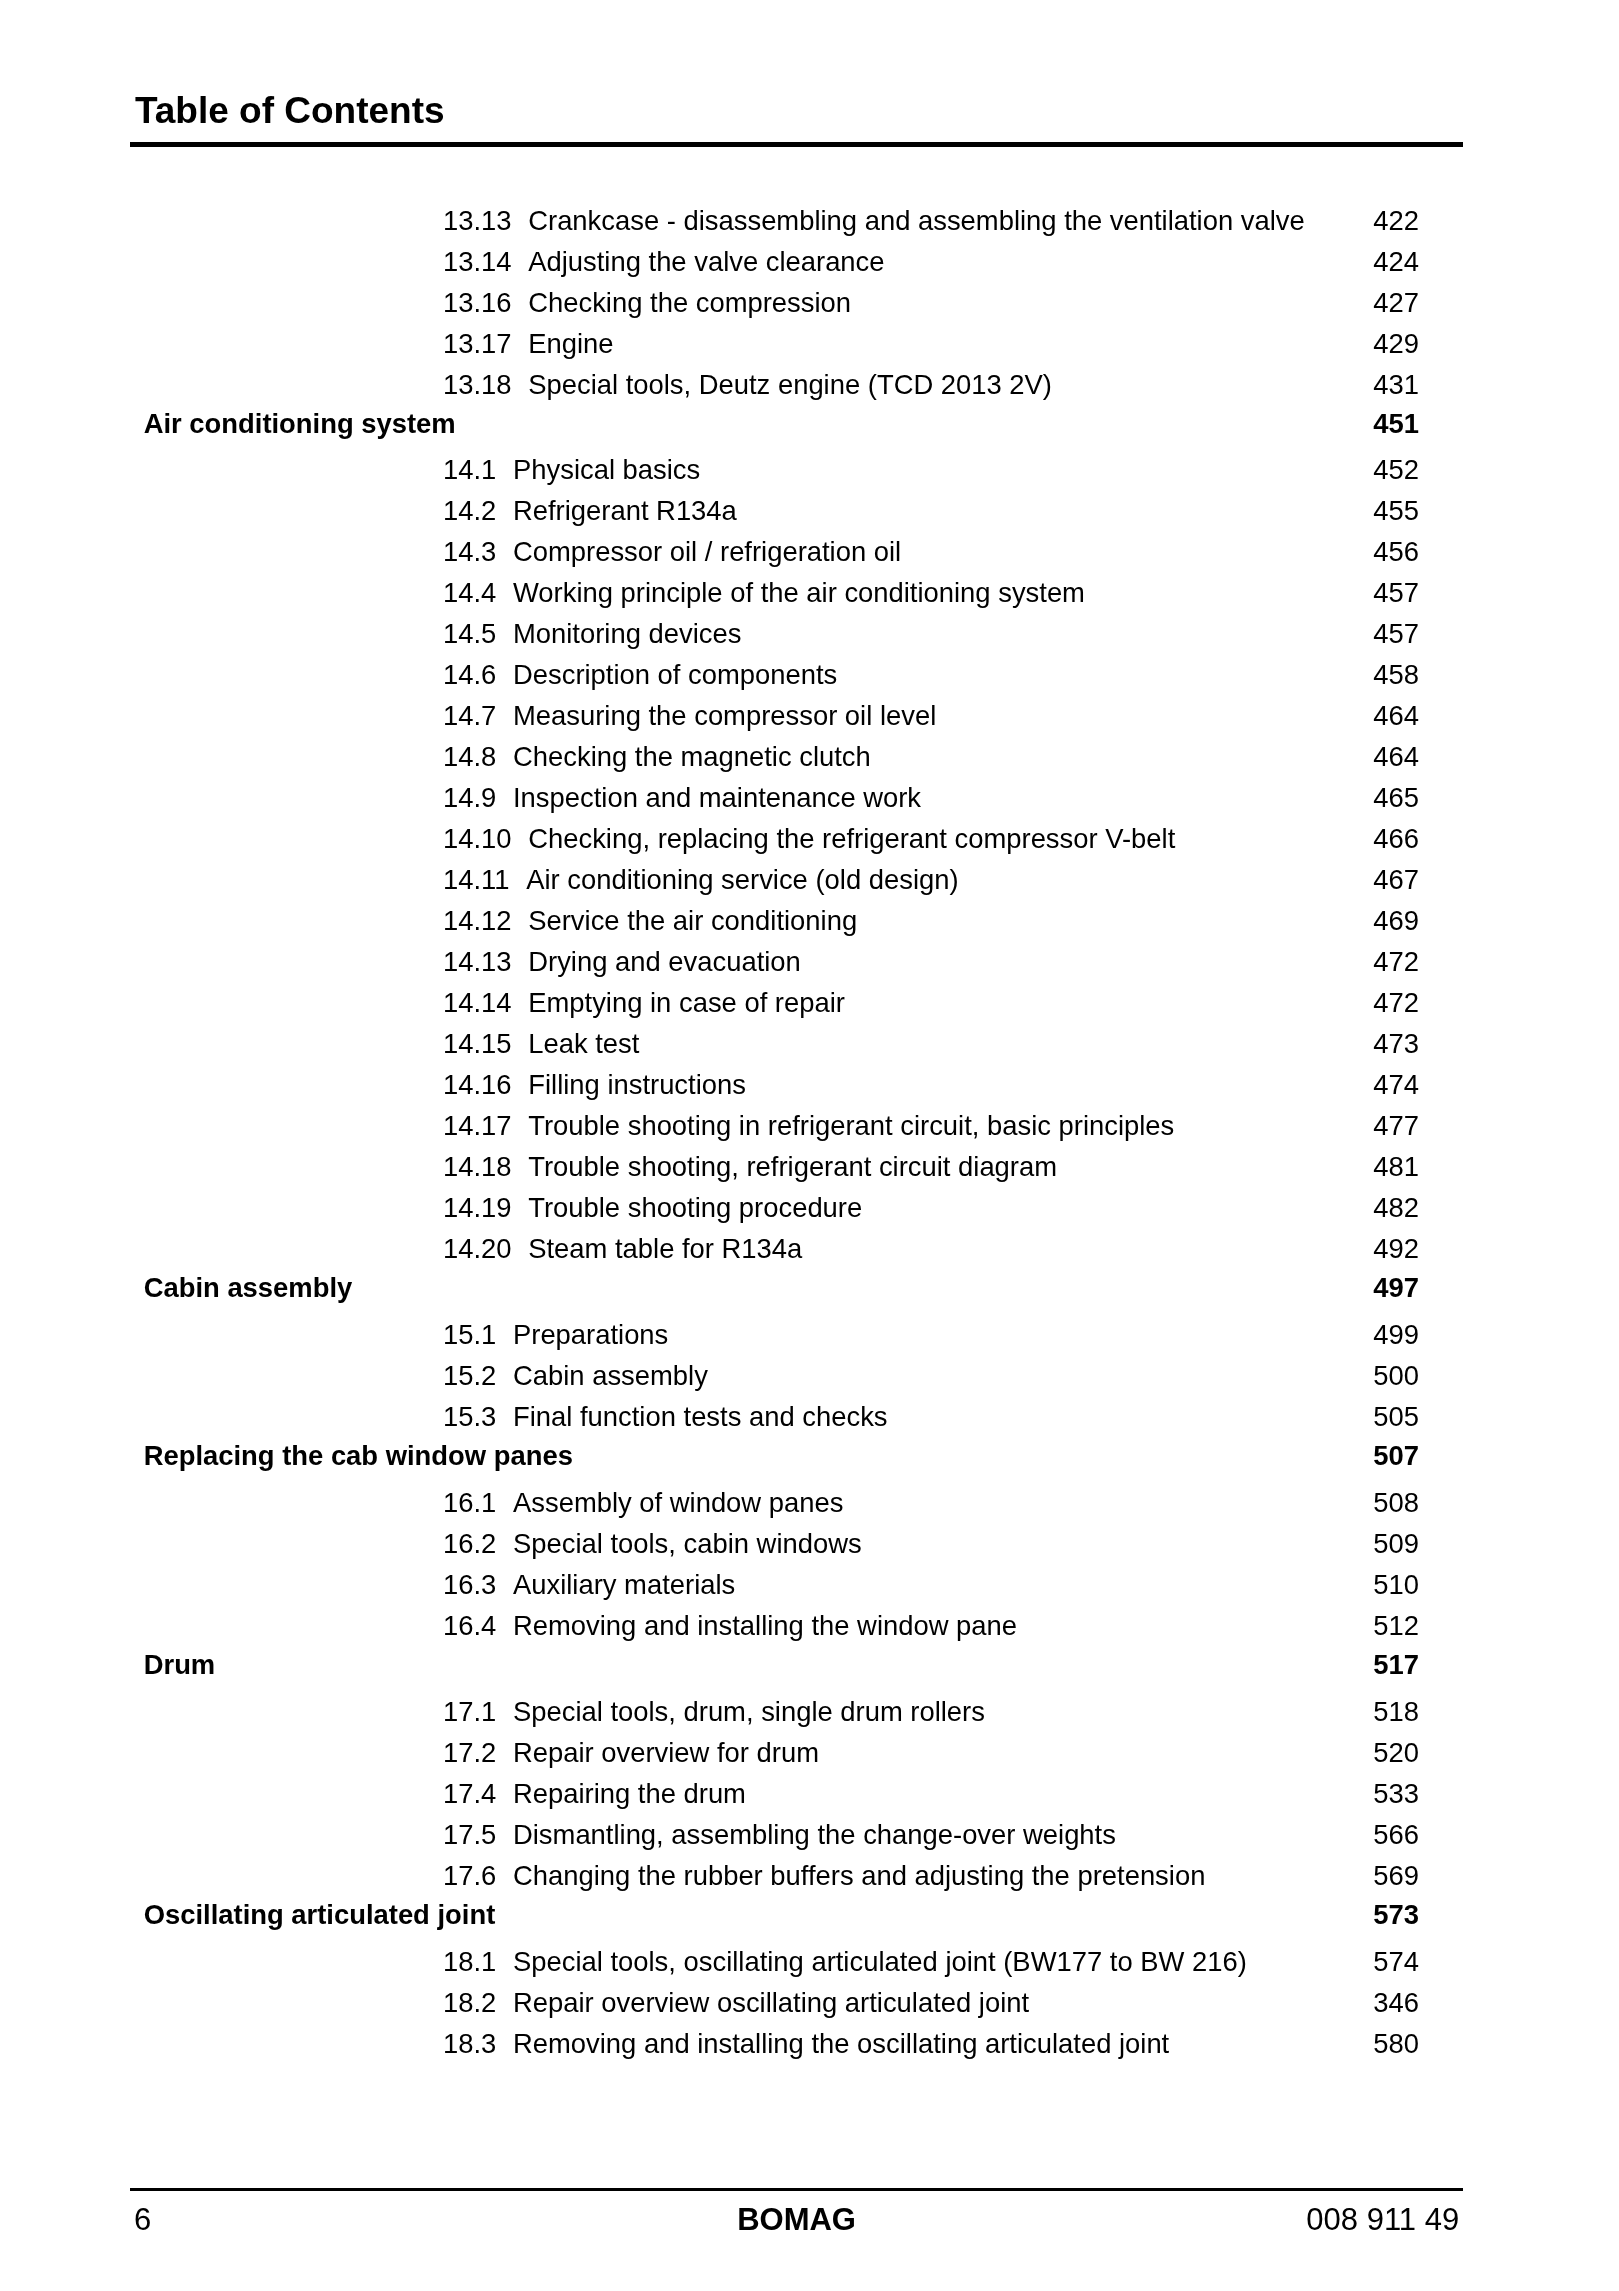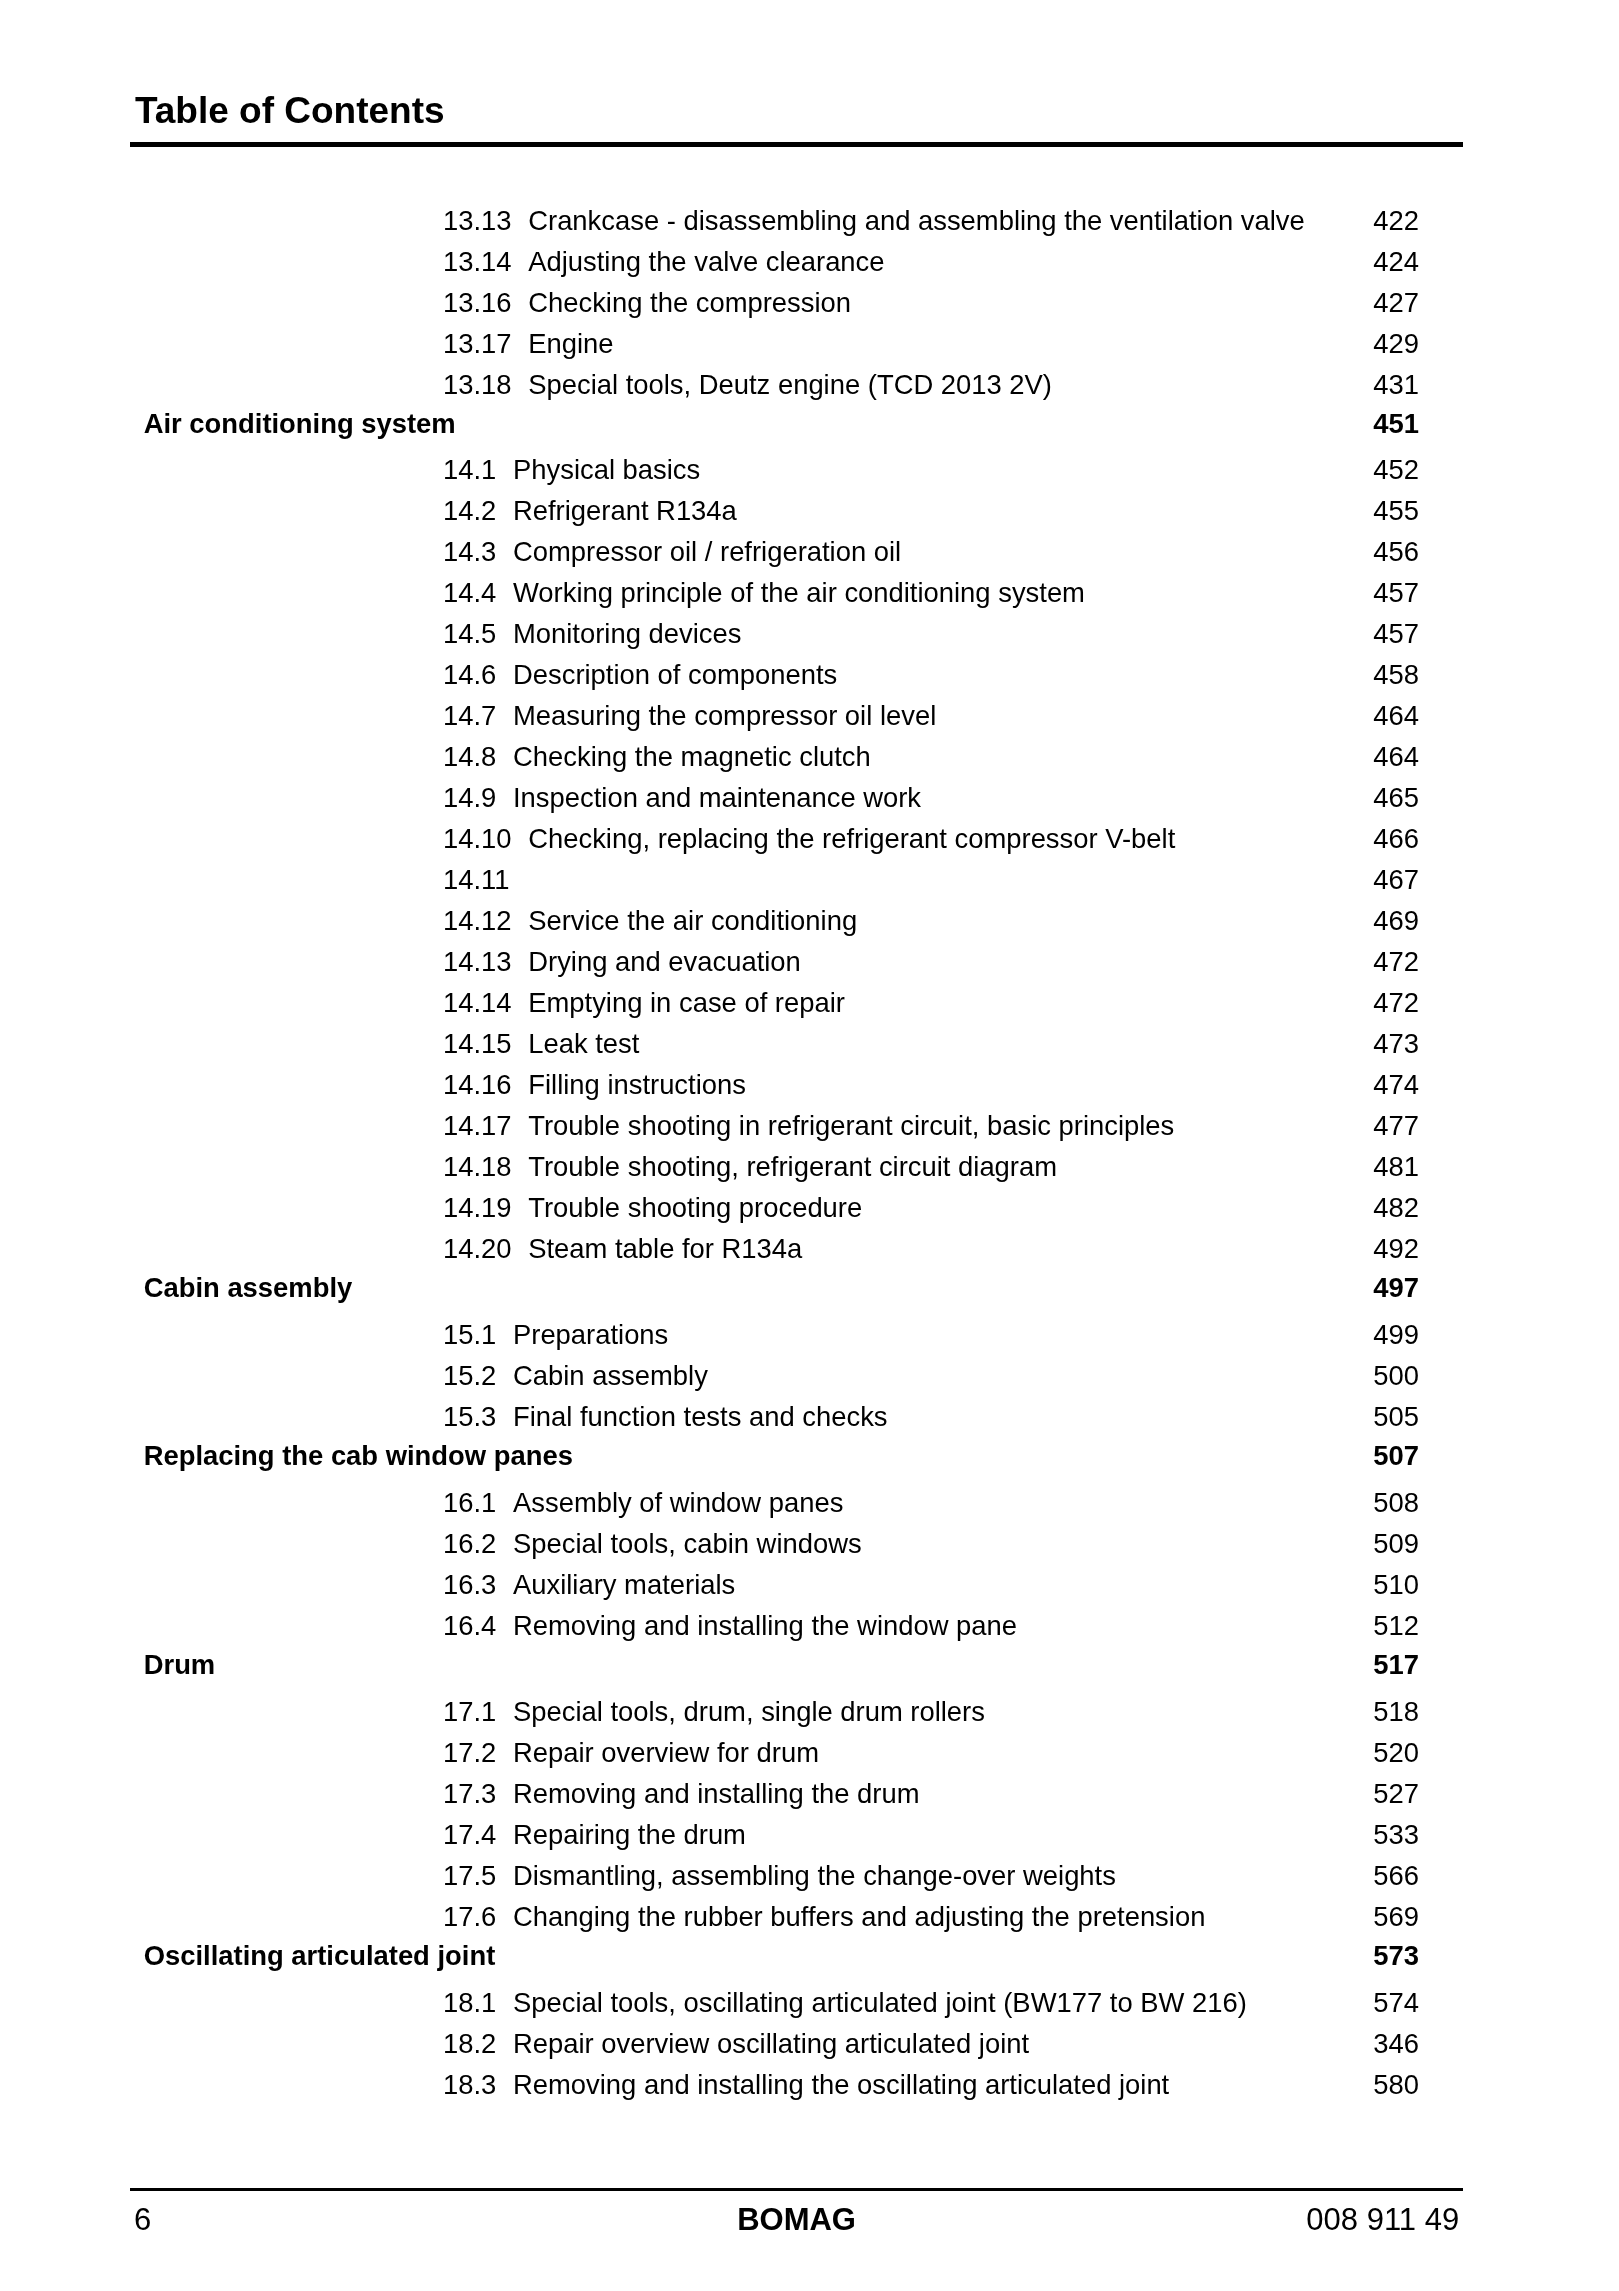"Air conditioning service (old design)" span.title { html: none -> <span>Air conditioning service (old design)</span> }
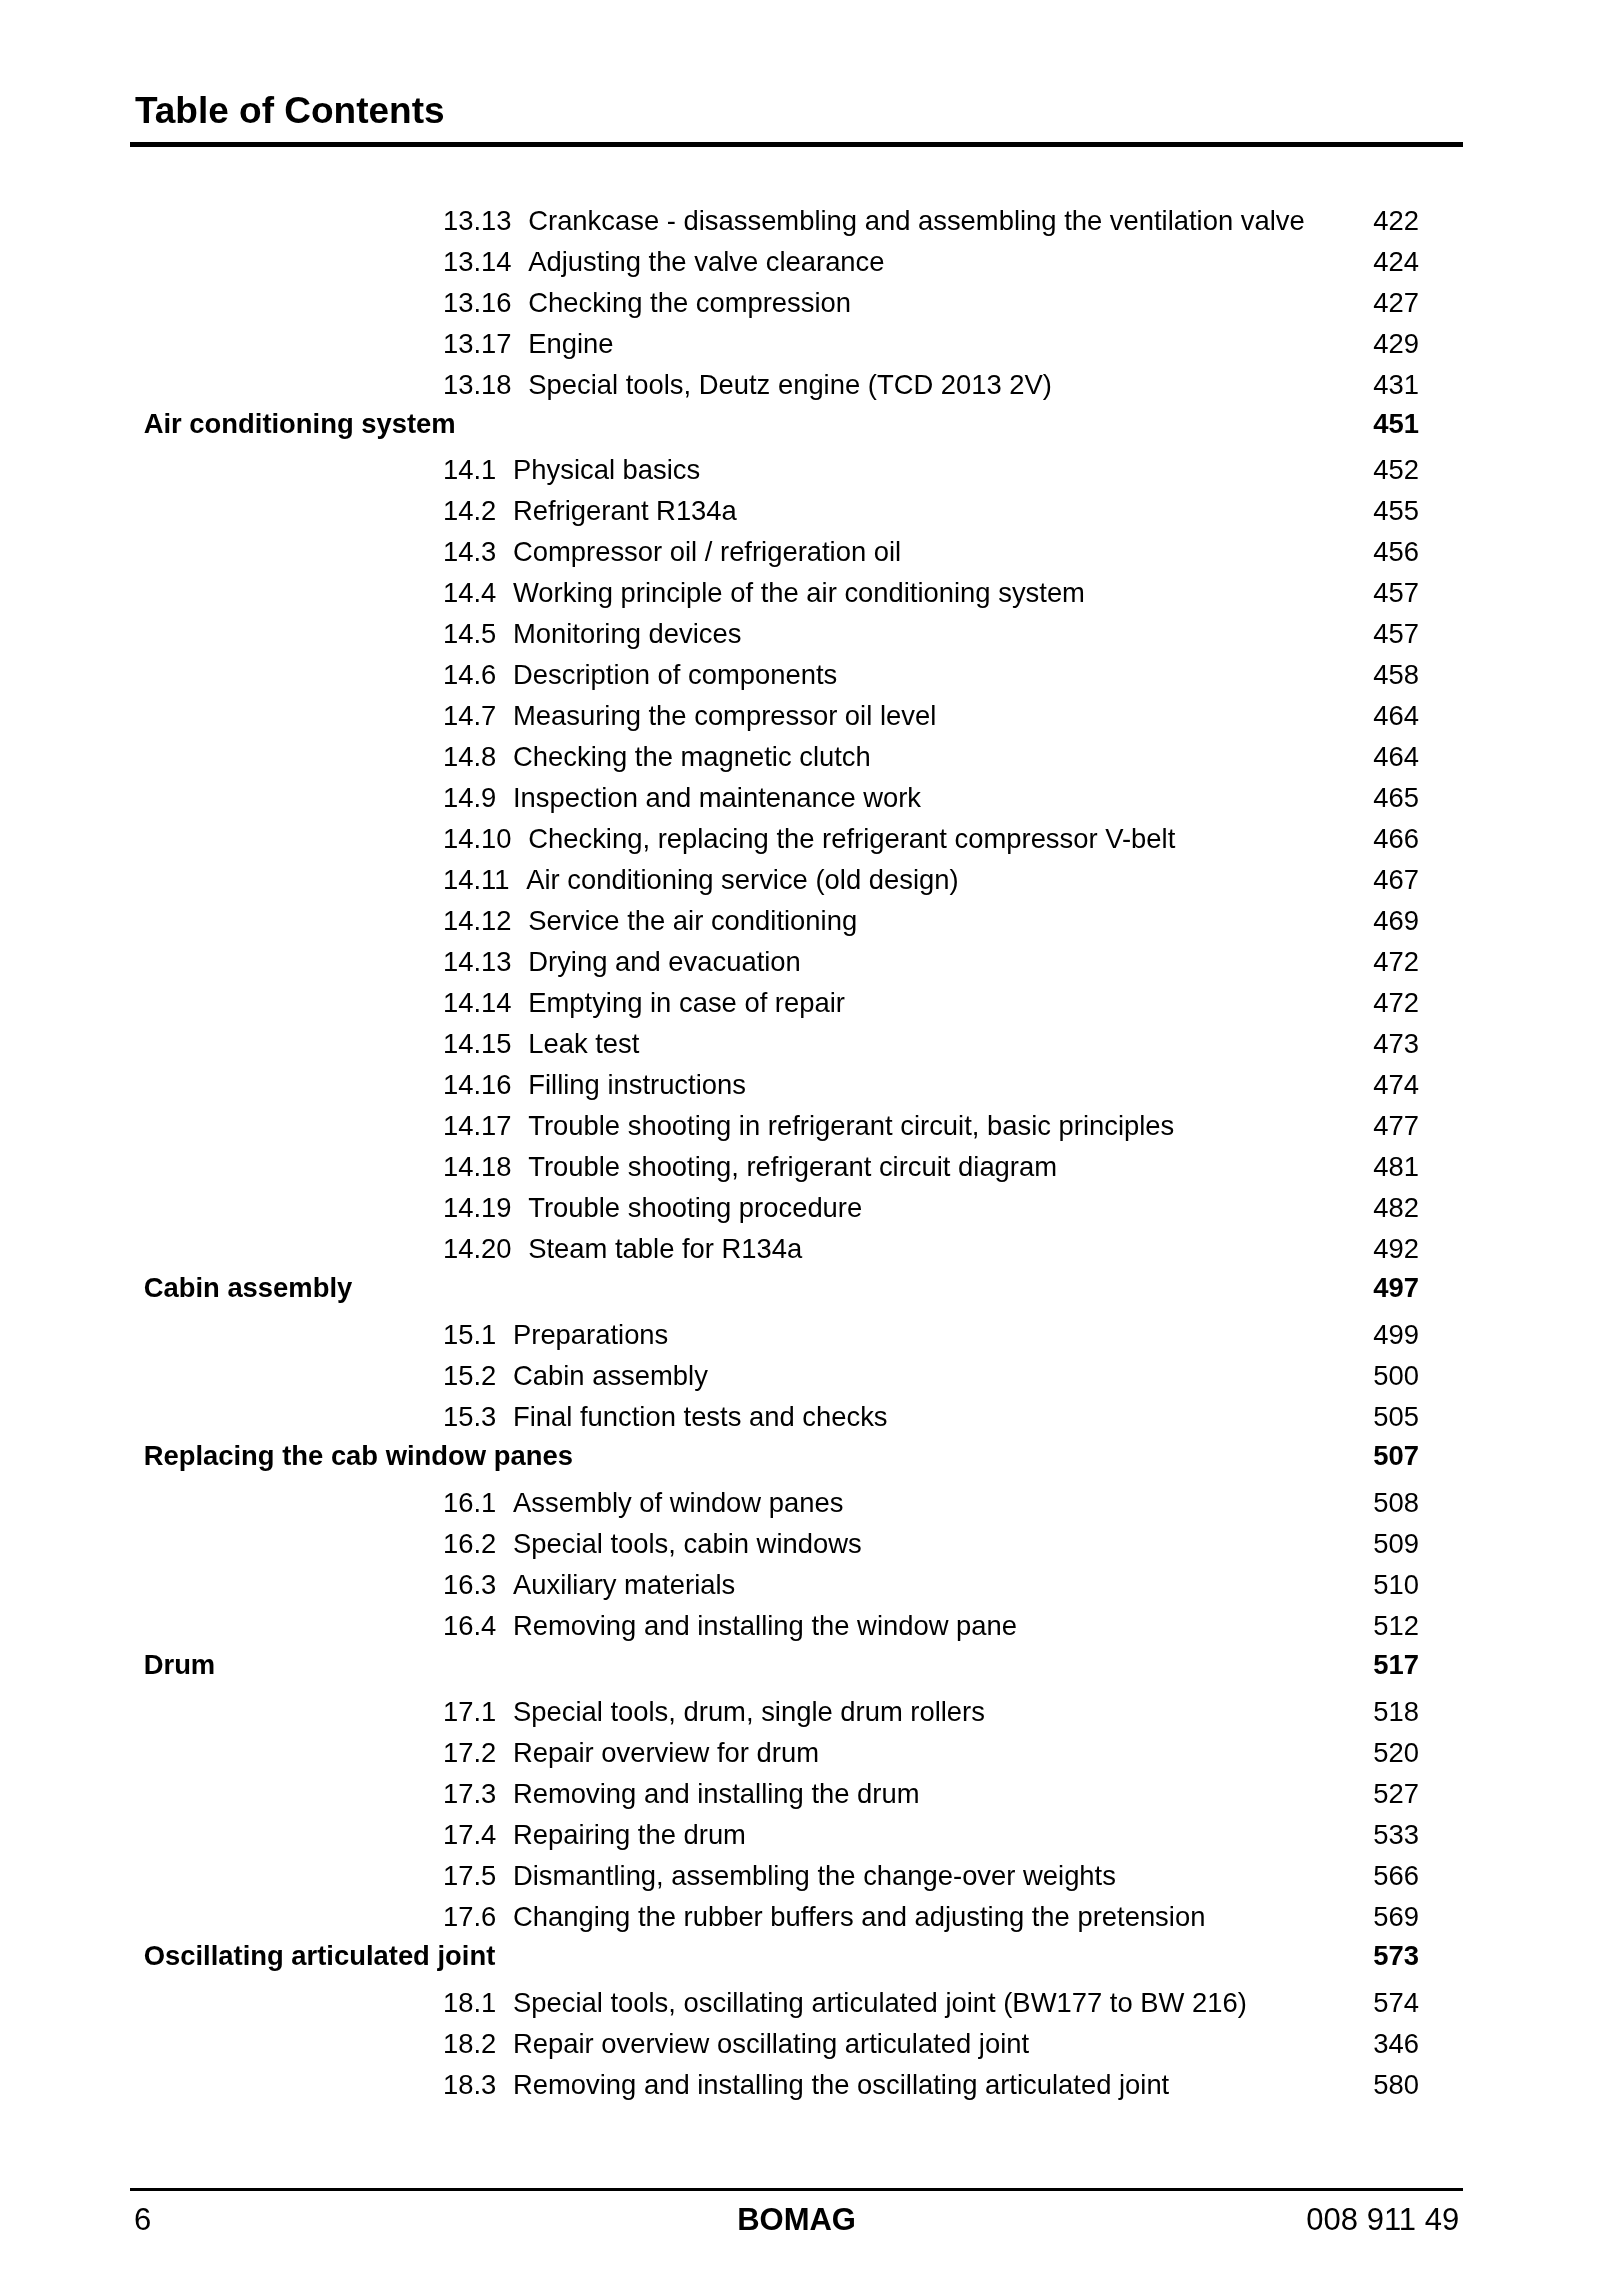"17.3" div.row { html: <div> <span>17.3</span> <span>Removing and installing the drum</span> <span></span> <span>527</span> </div> -> none }
